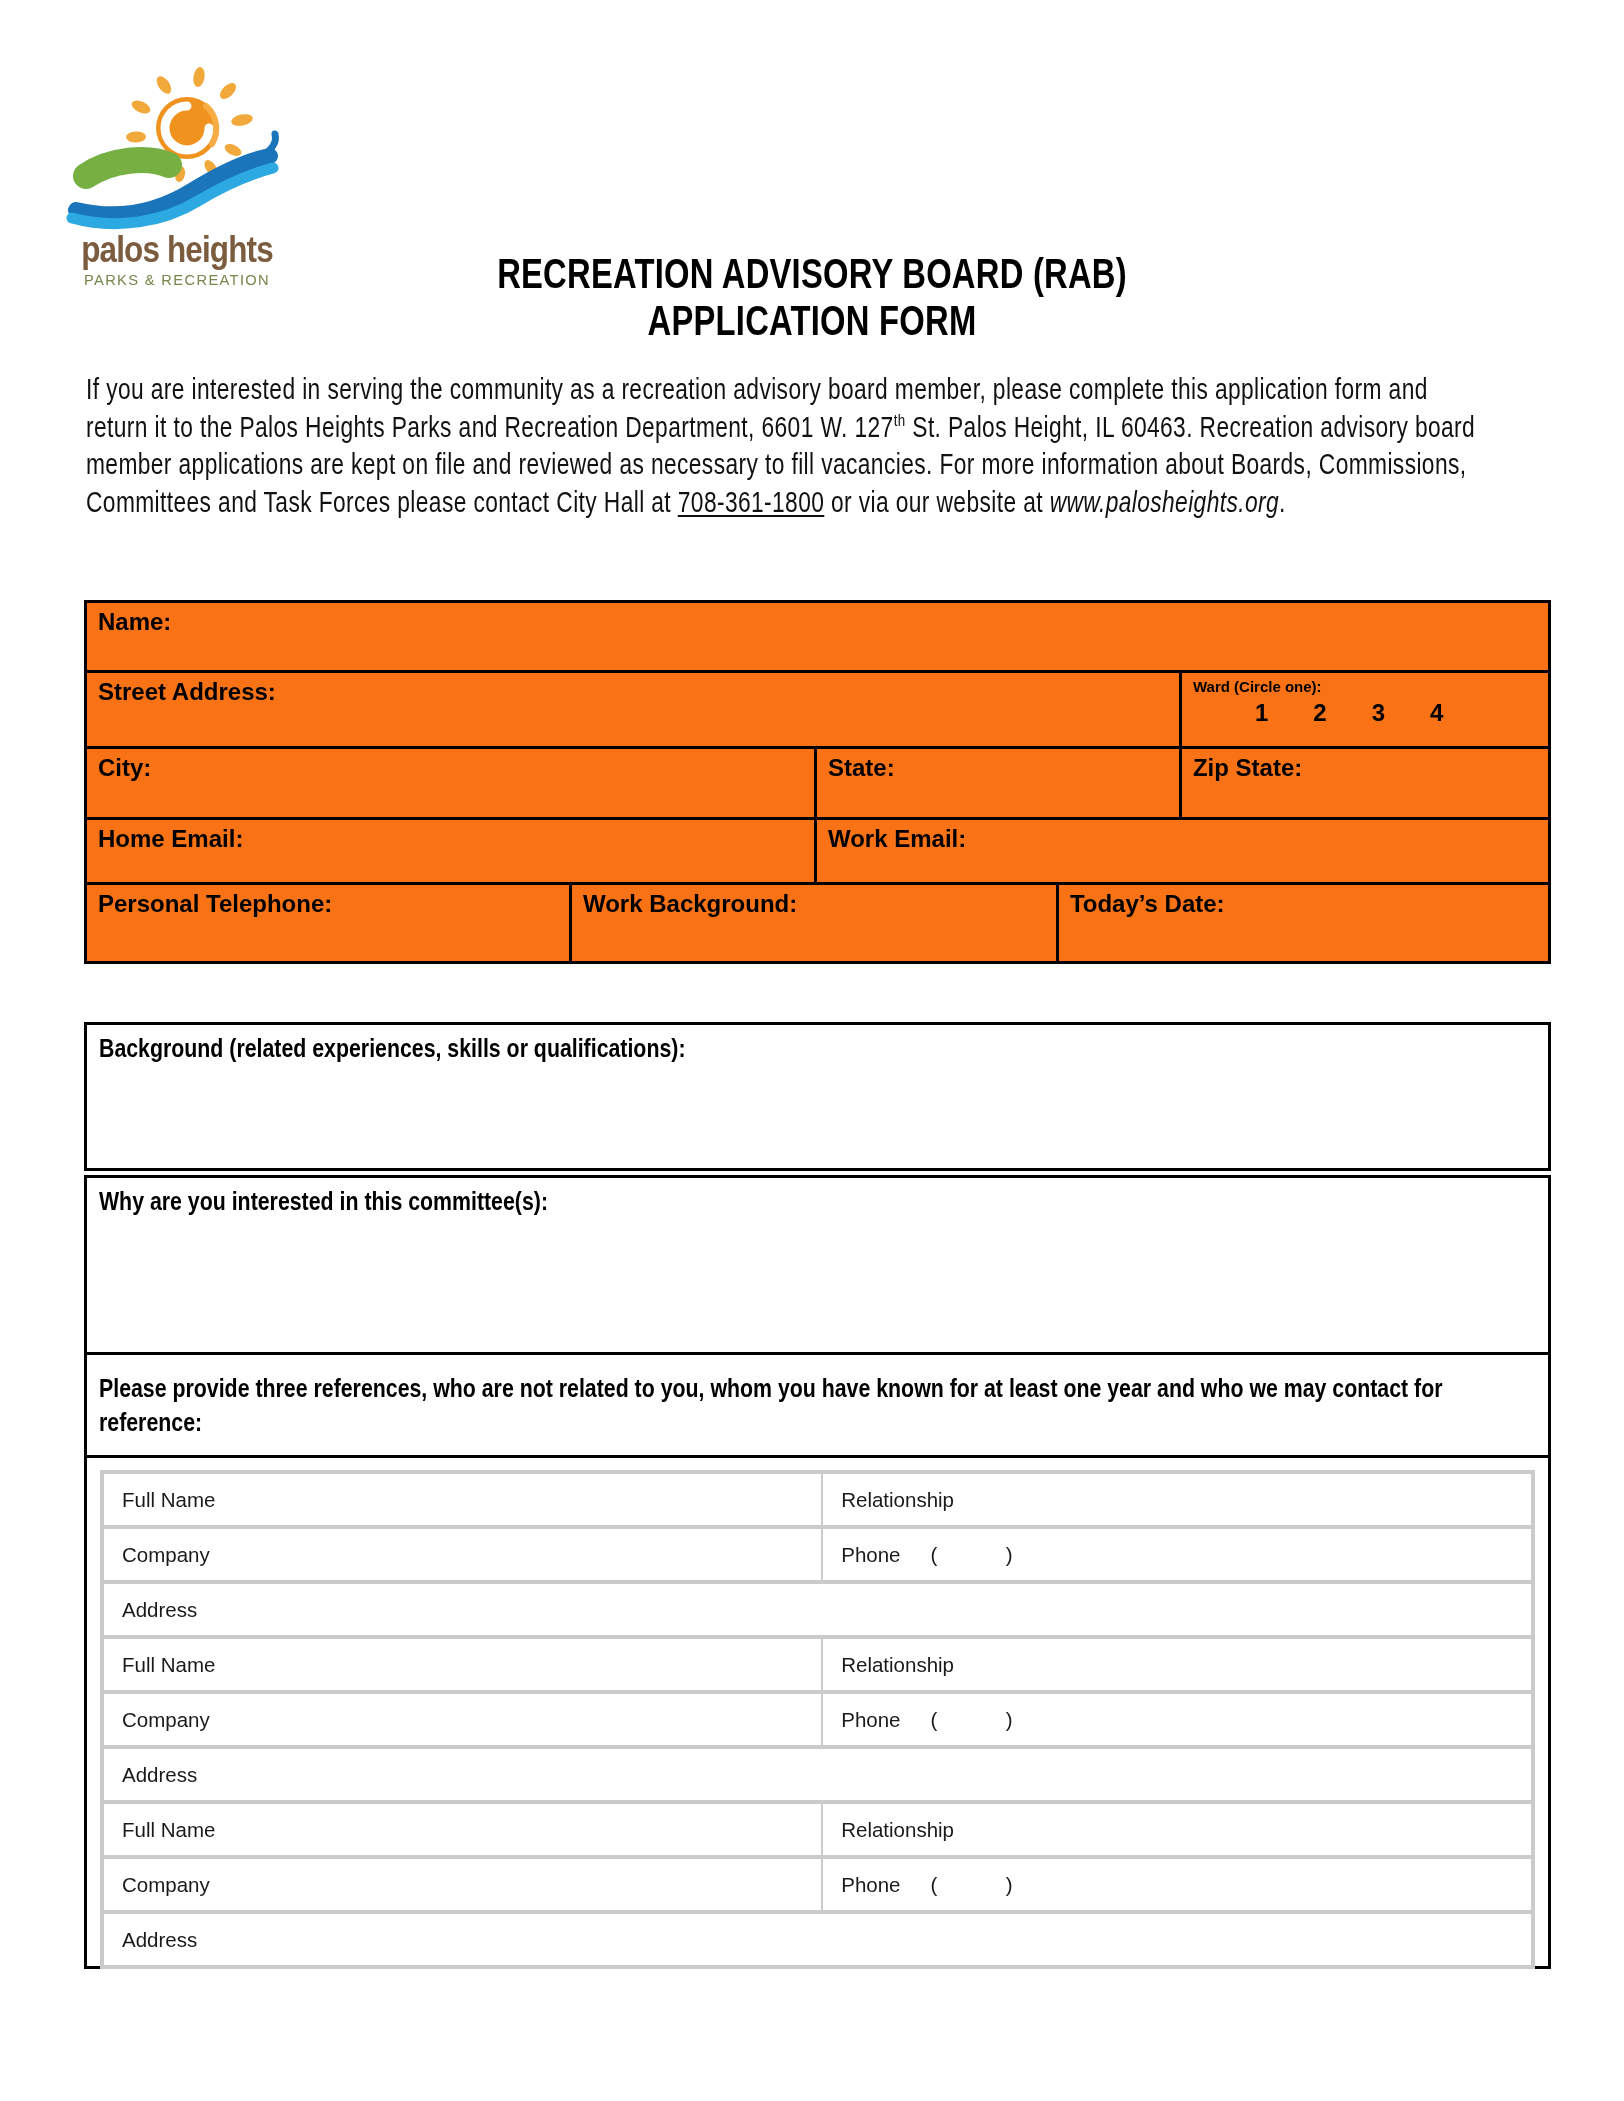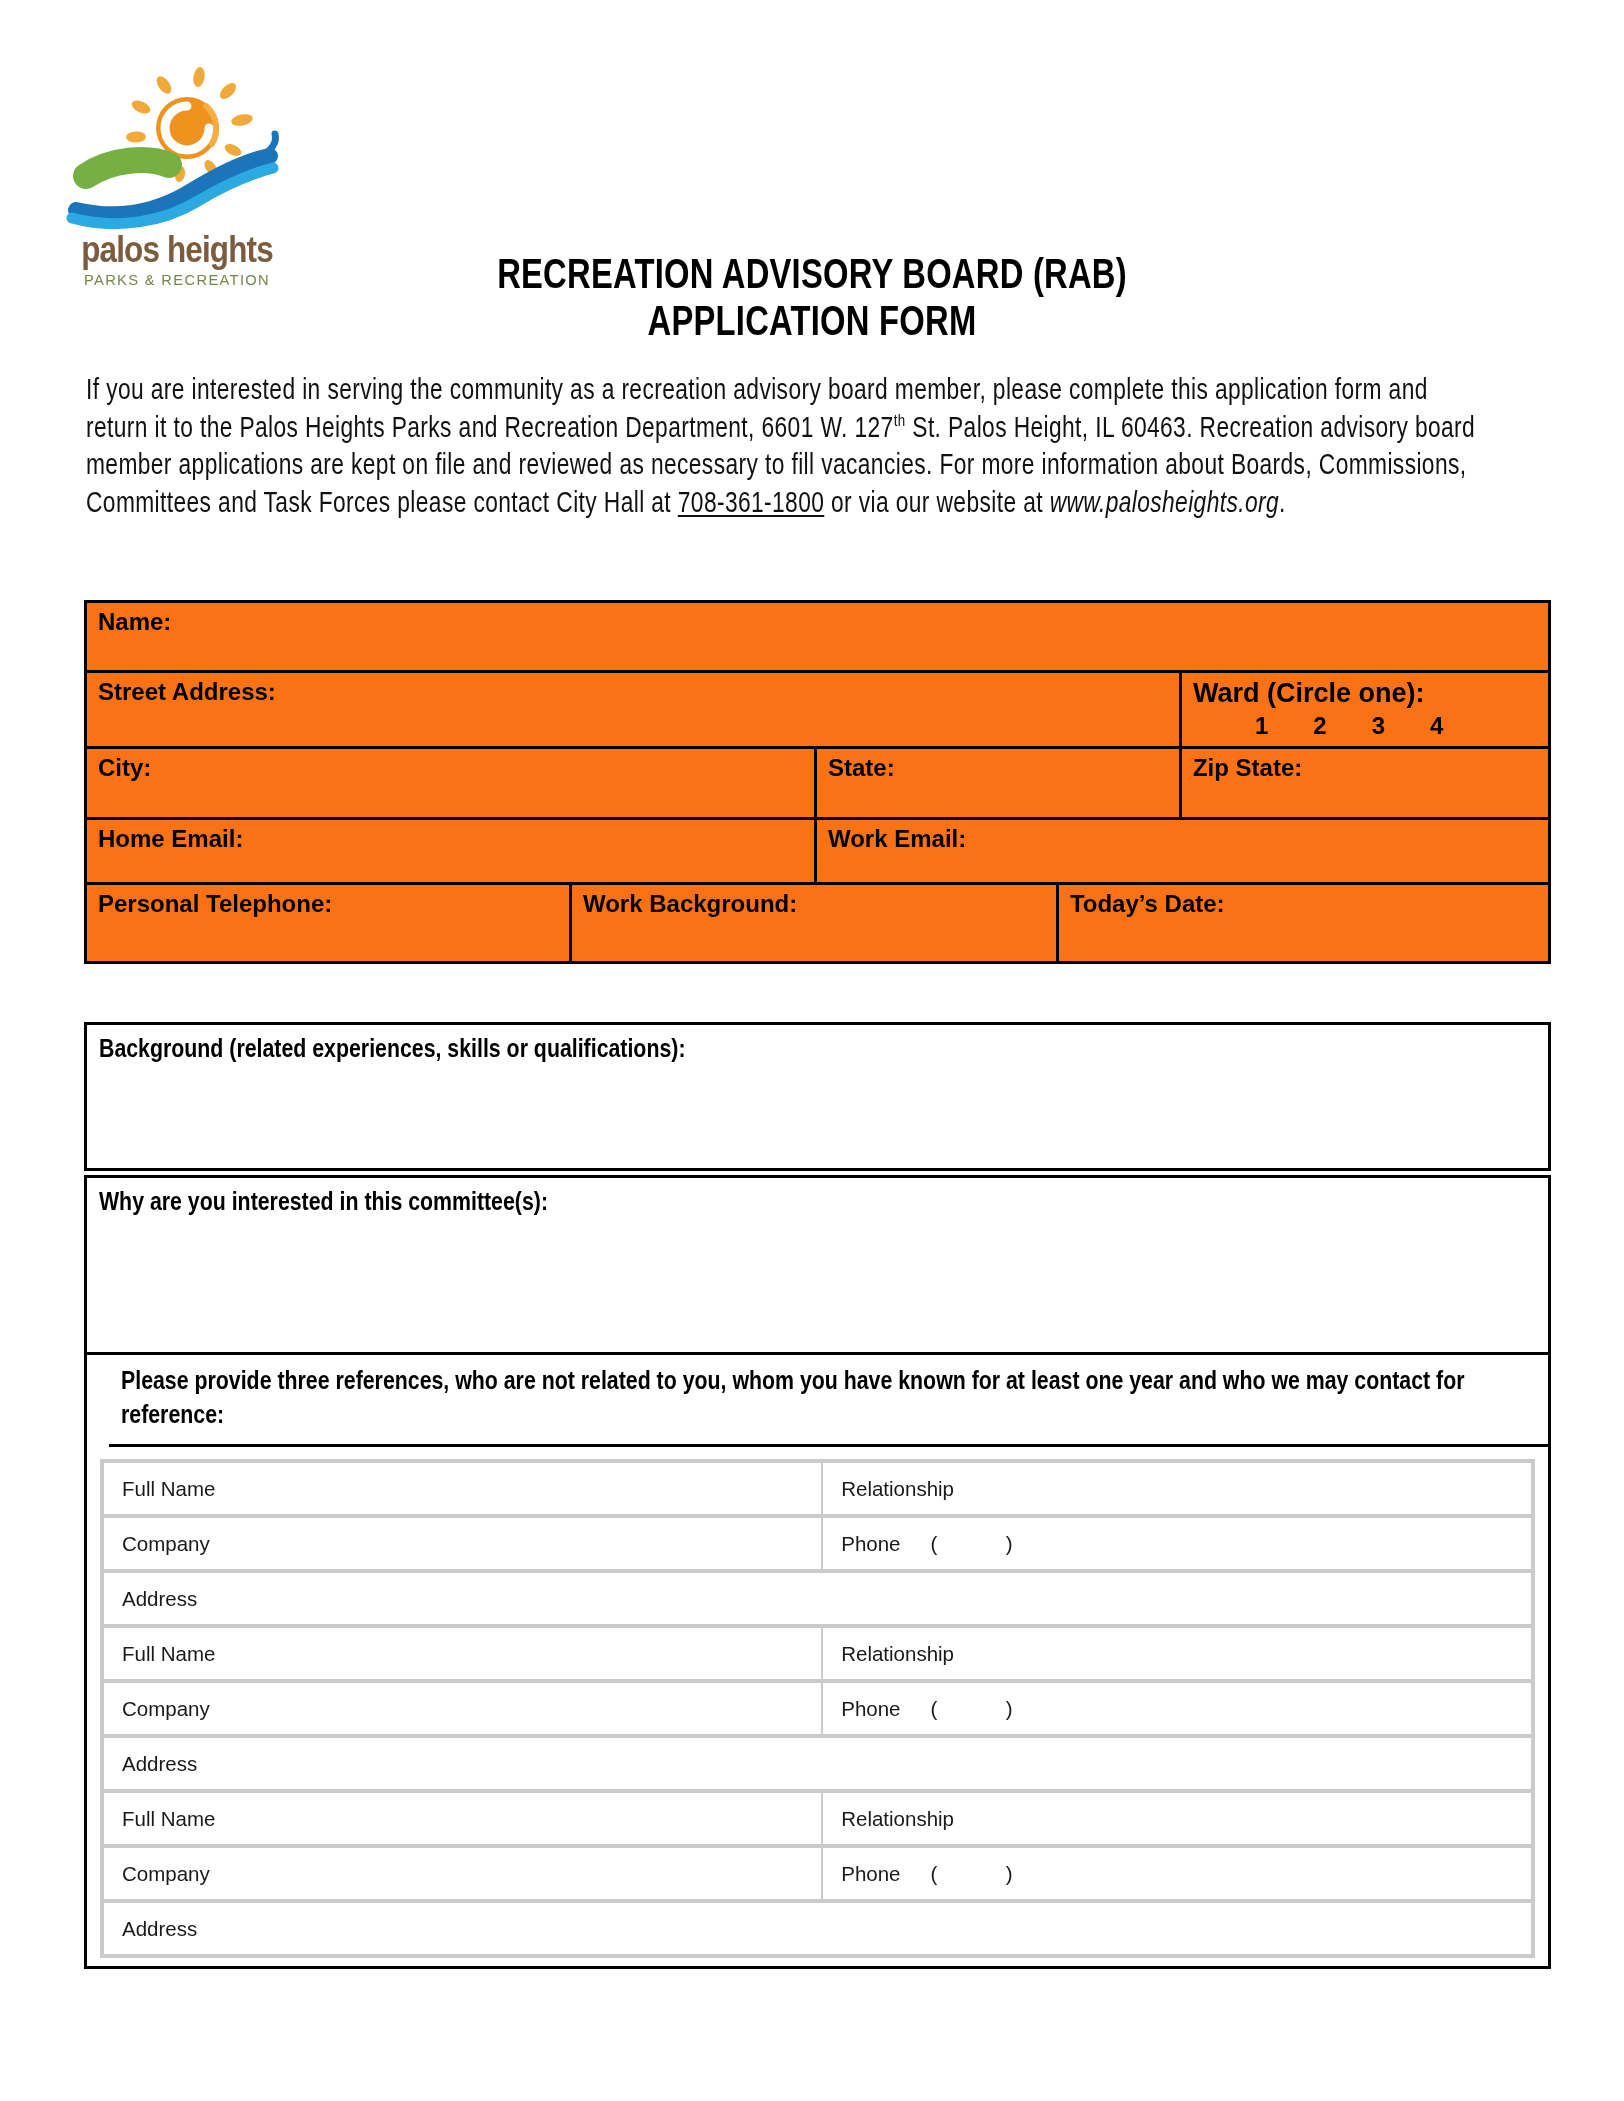"Ward (Circle one):" span.lbl { font-size: 27px -> 15px }
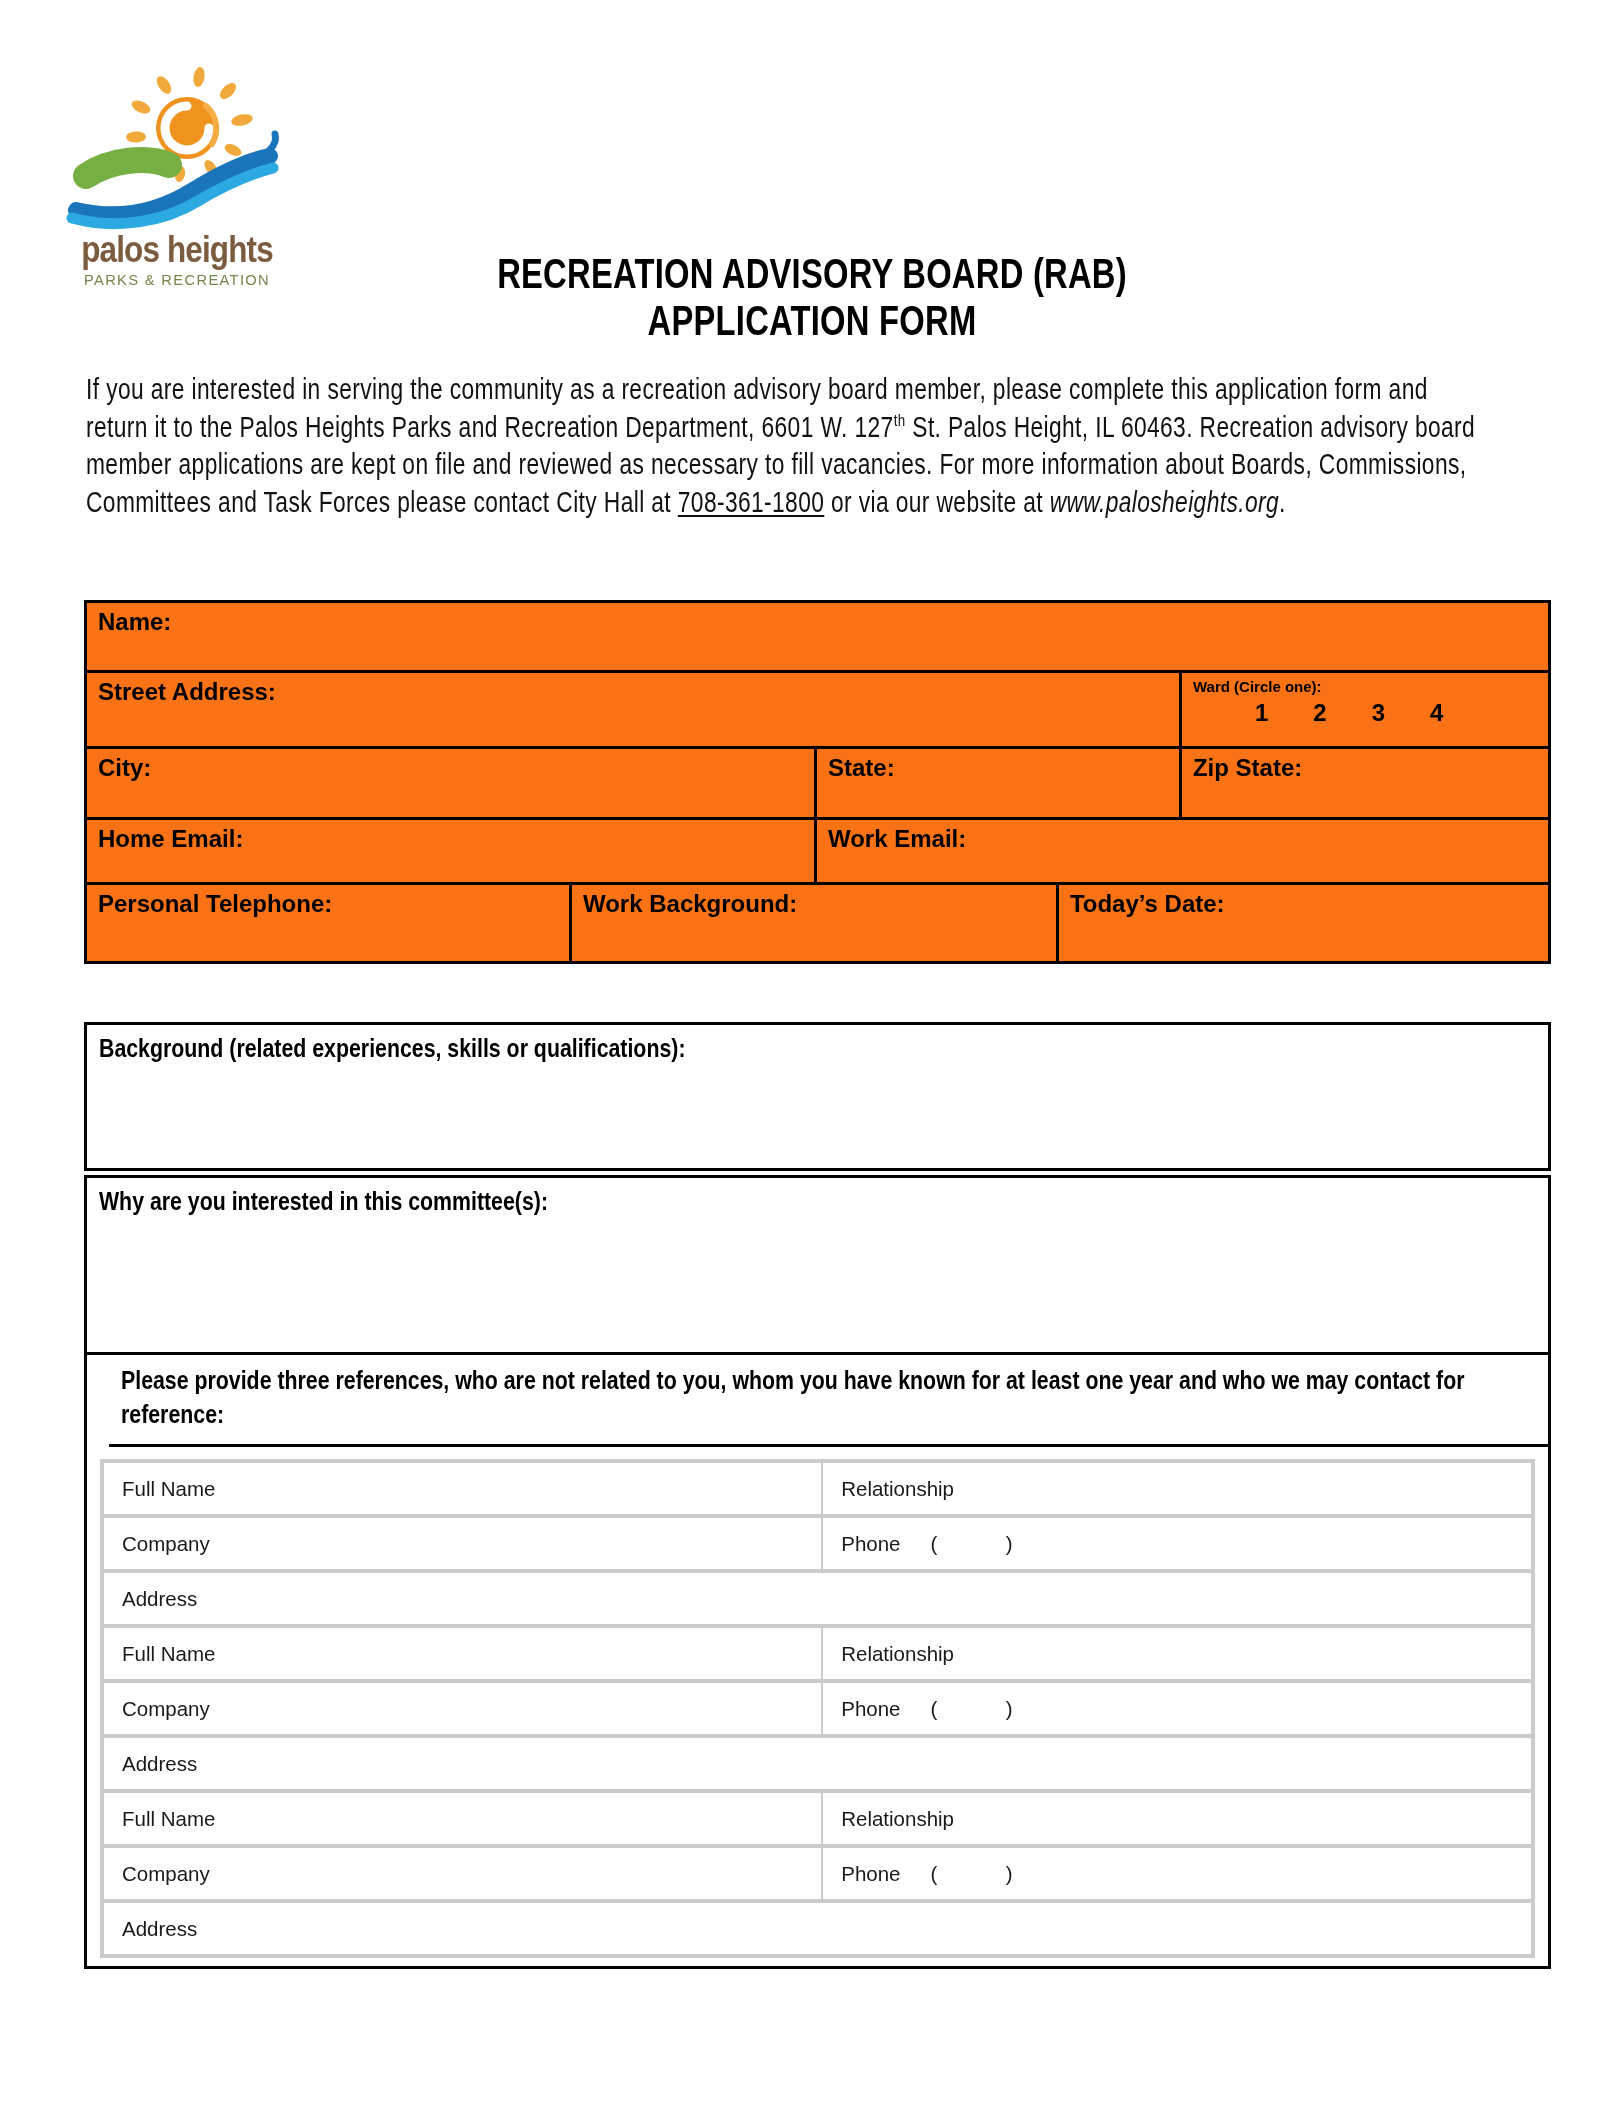"Please provide three references, who" .refs-instructions { margin-left: 22px -> none; padding: 8px 12px -> 16px 12px }
